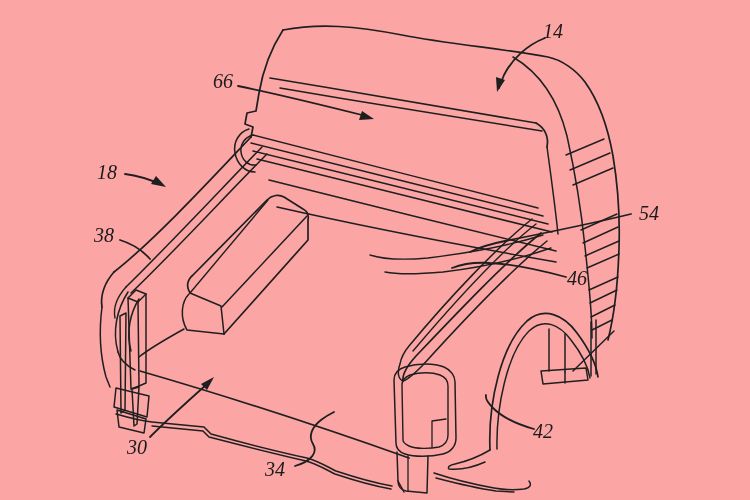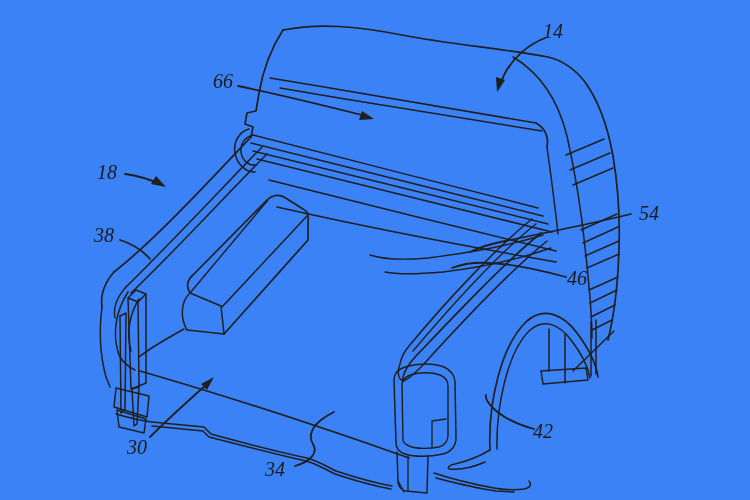"14" .figure-canvas { background: #3b82f6 -> #fca5a5 }
